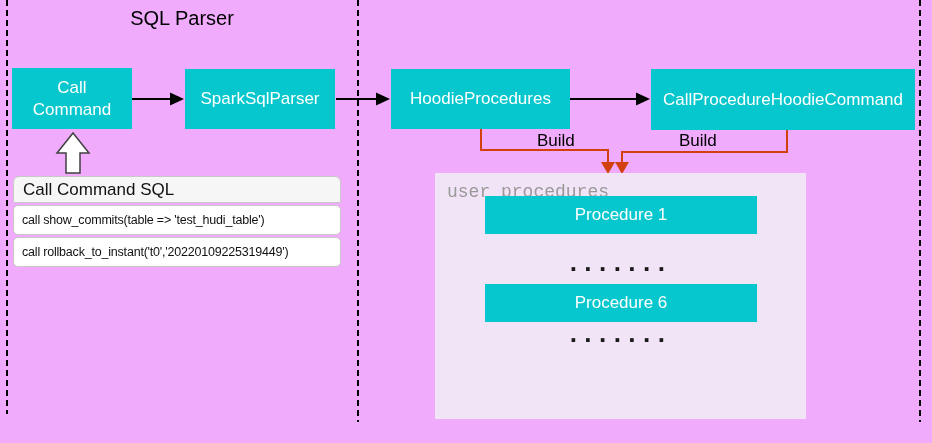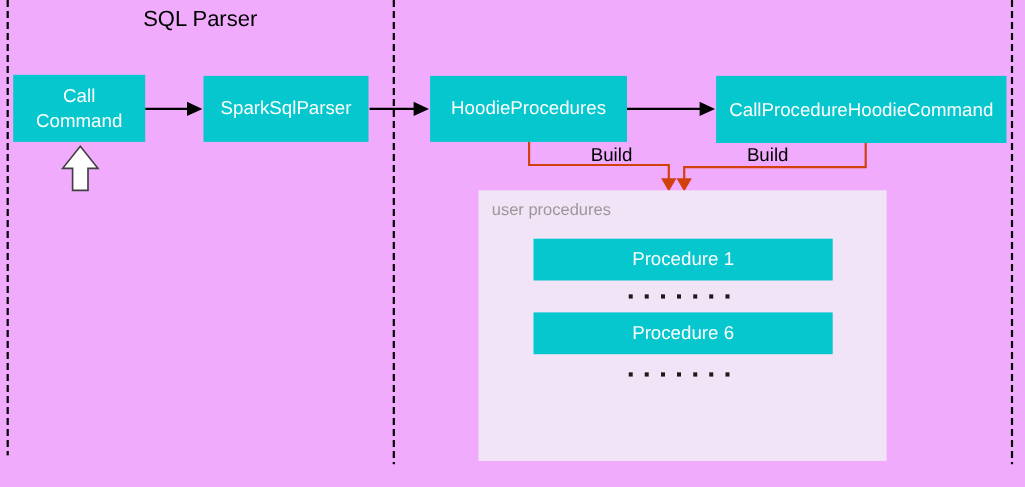"Call Command SQL" div.sql-table { html: none -> <div> <div>Call Command SQL</div> <div>call show_commits(table =&gt; 'test_hudi_table')</div> <div>call rollback_to_instant('t0','20220109225319449')</div> </div> }
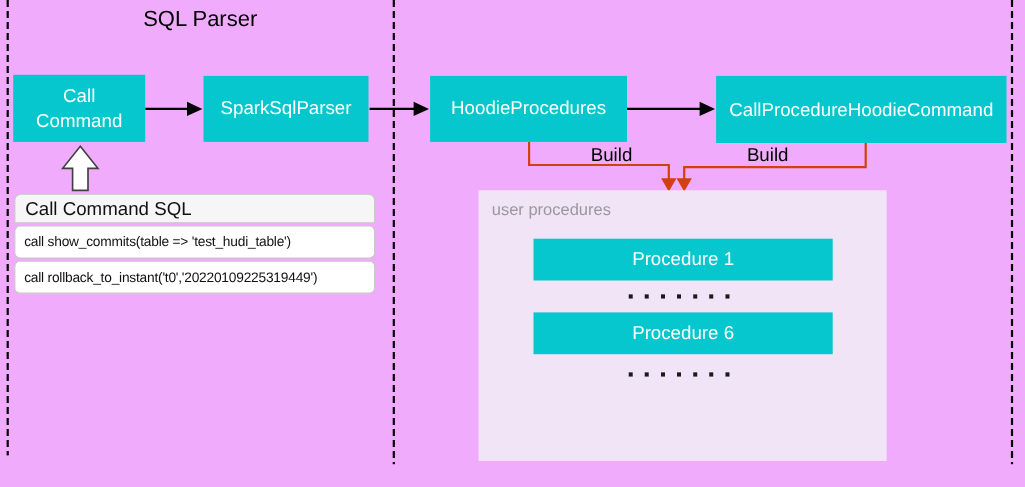"user procedures" .user-proc-label { font-family: none -> Liberation Mono, monospace; font-size: 15px -> 18px }
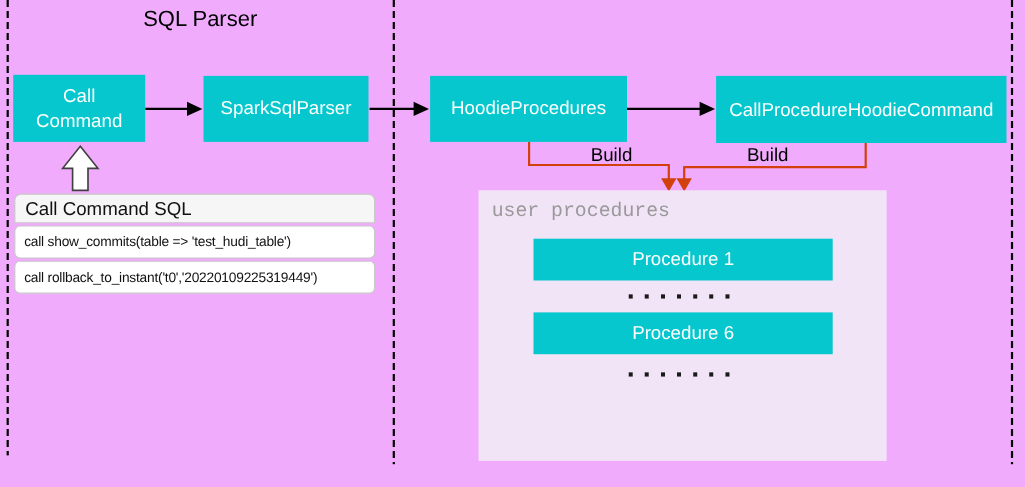"Procedure 1" div.proc-box { top: 44px -> 23px }
